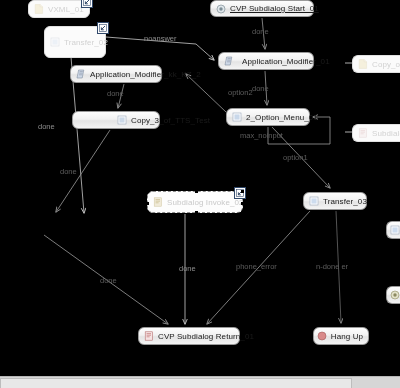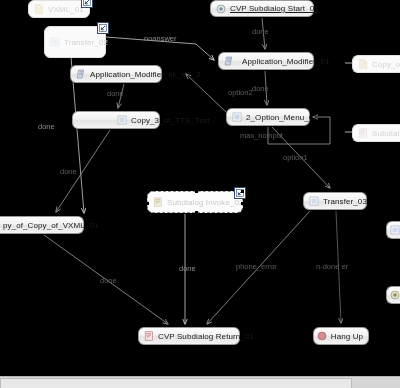"py_of_Copy_of_VXML_01" div.node { html: <div> <span>py_of_Copy_of_VXML_01</span> </div> -> none }
